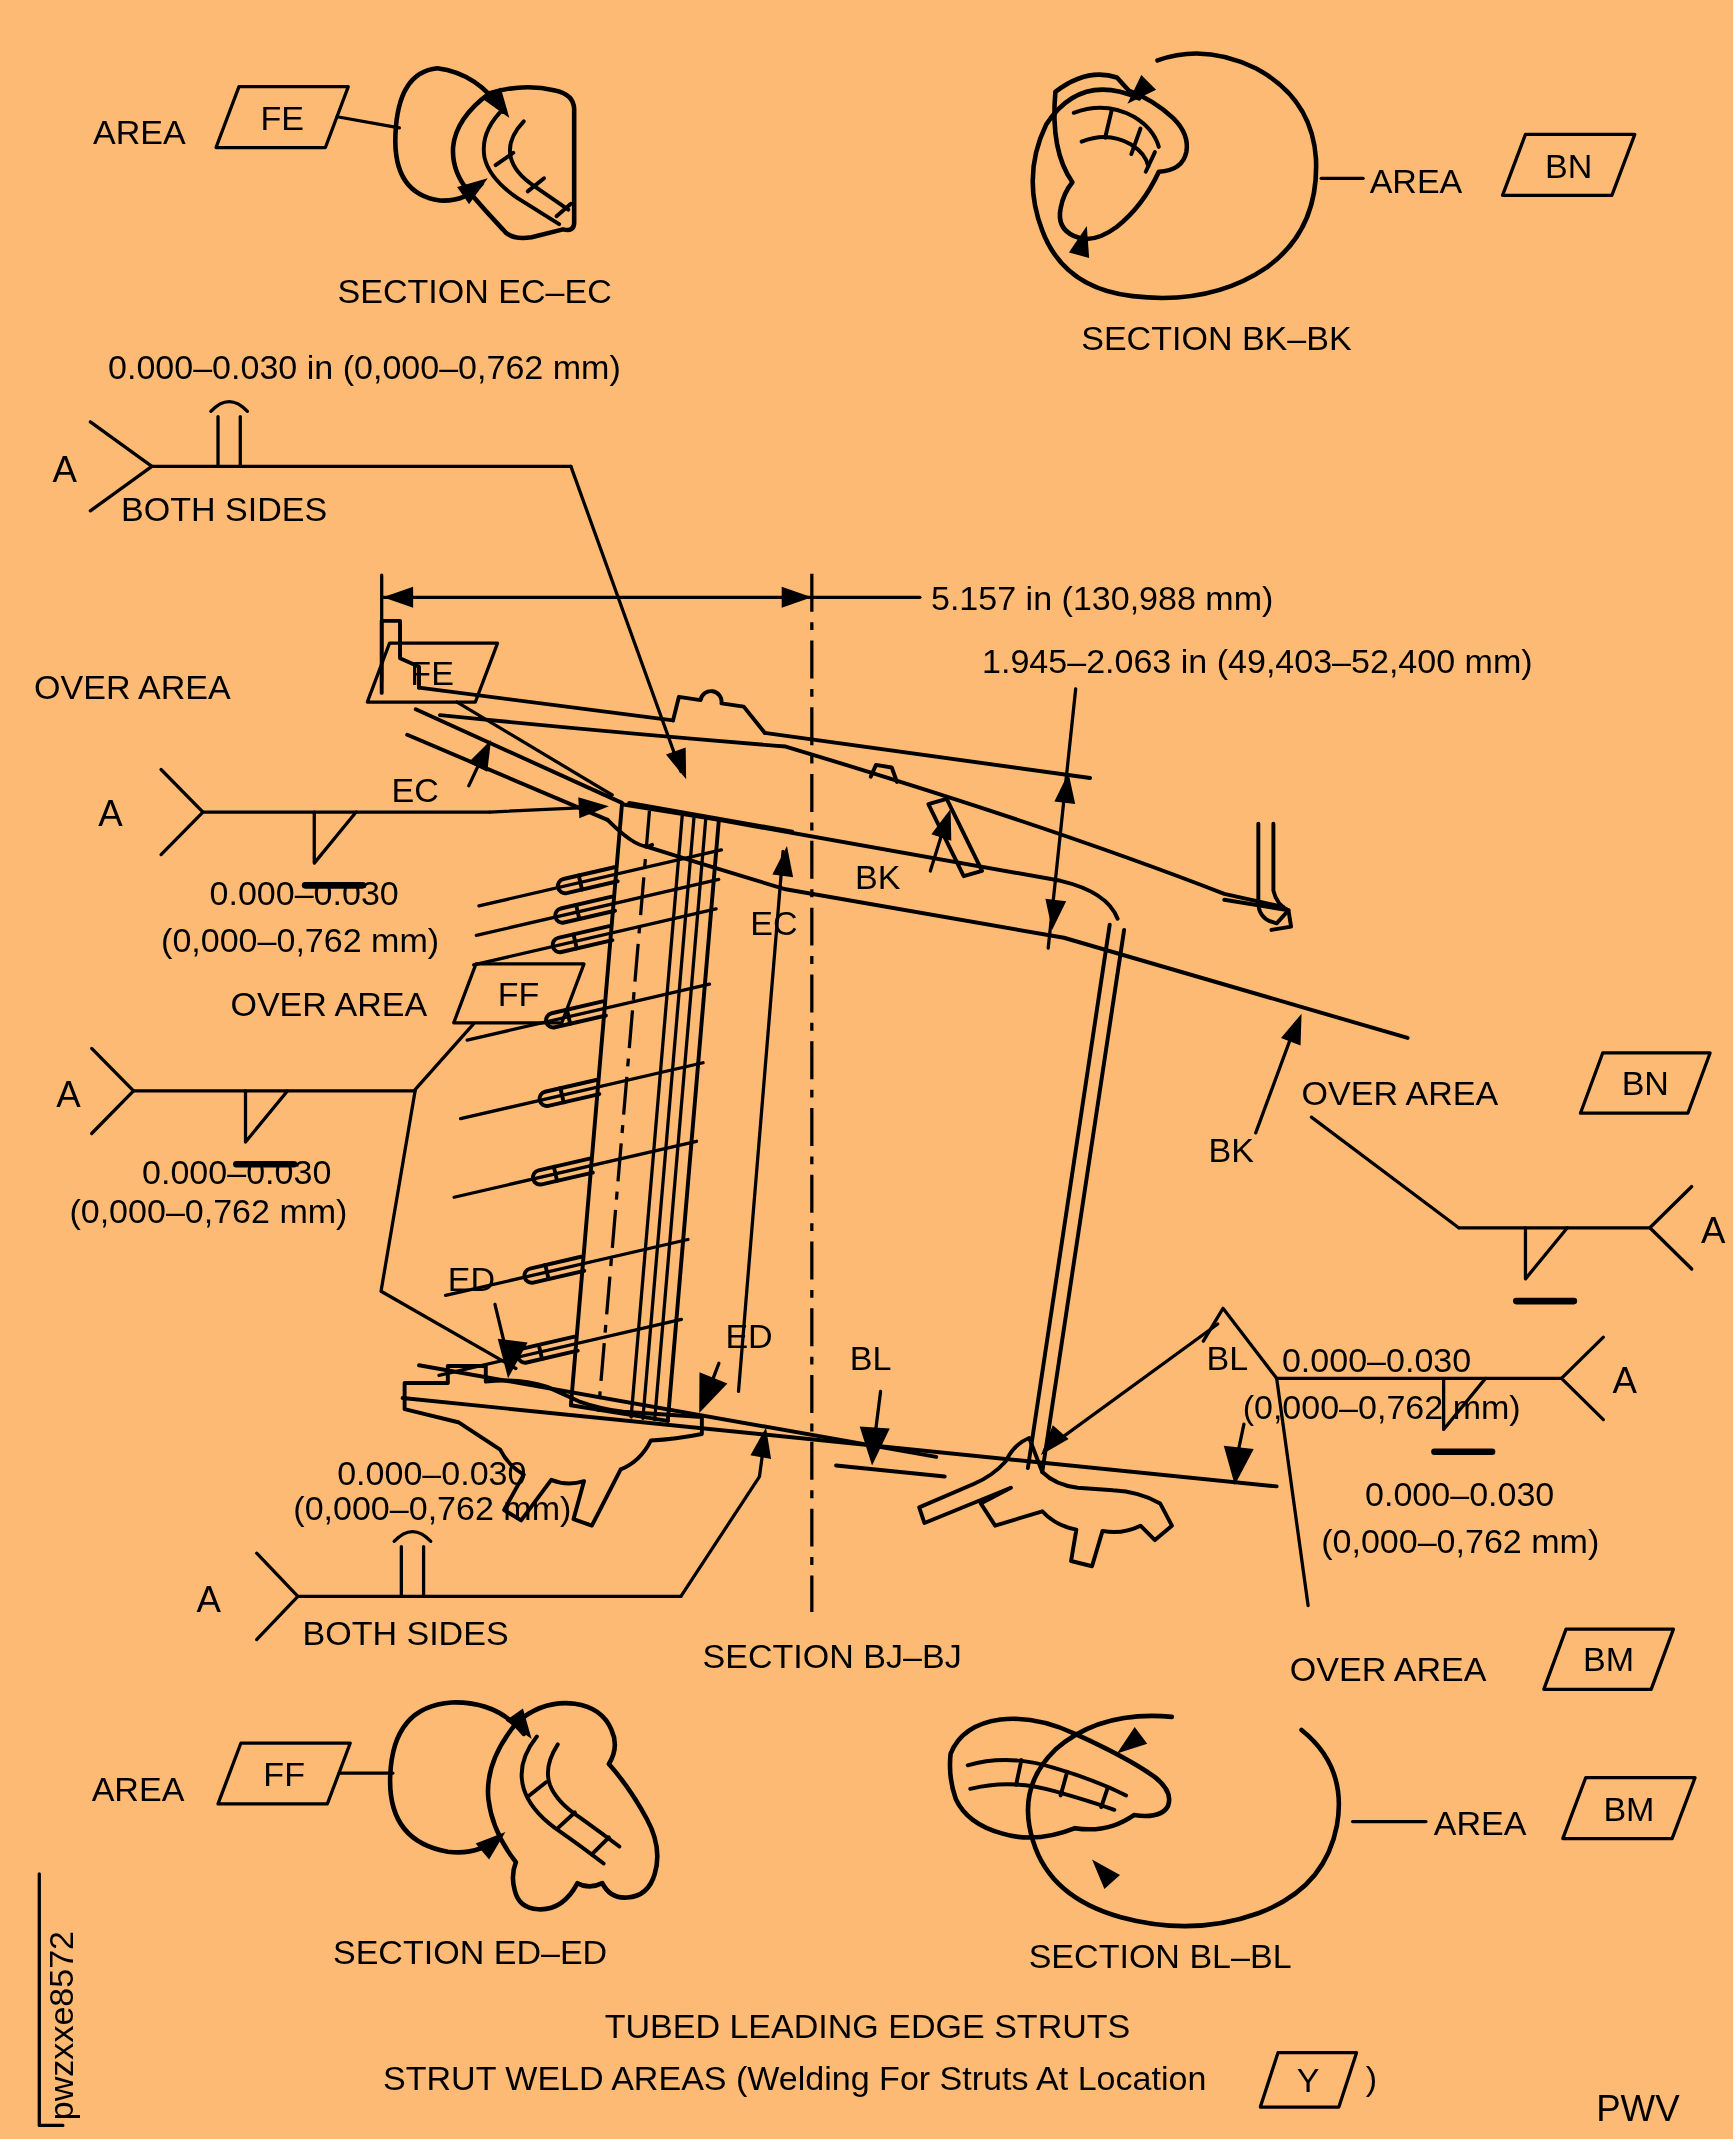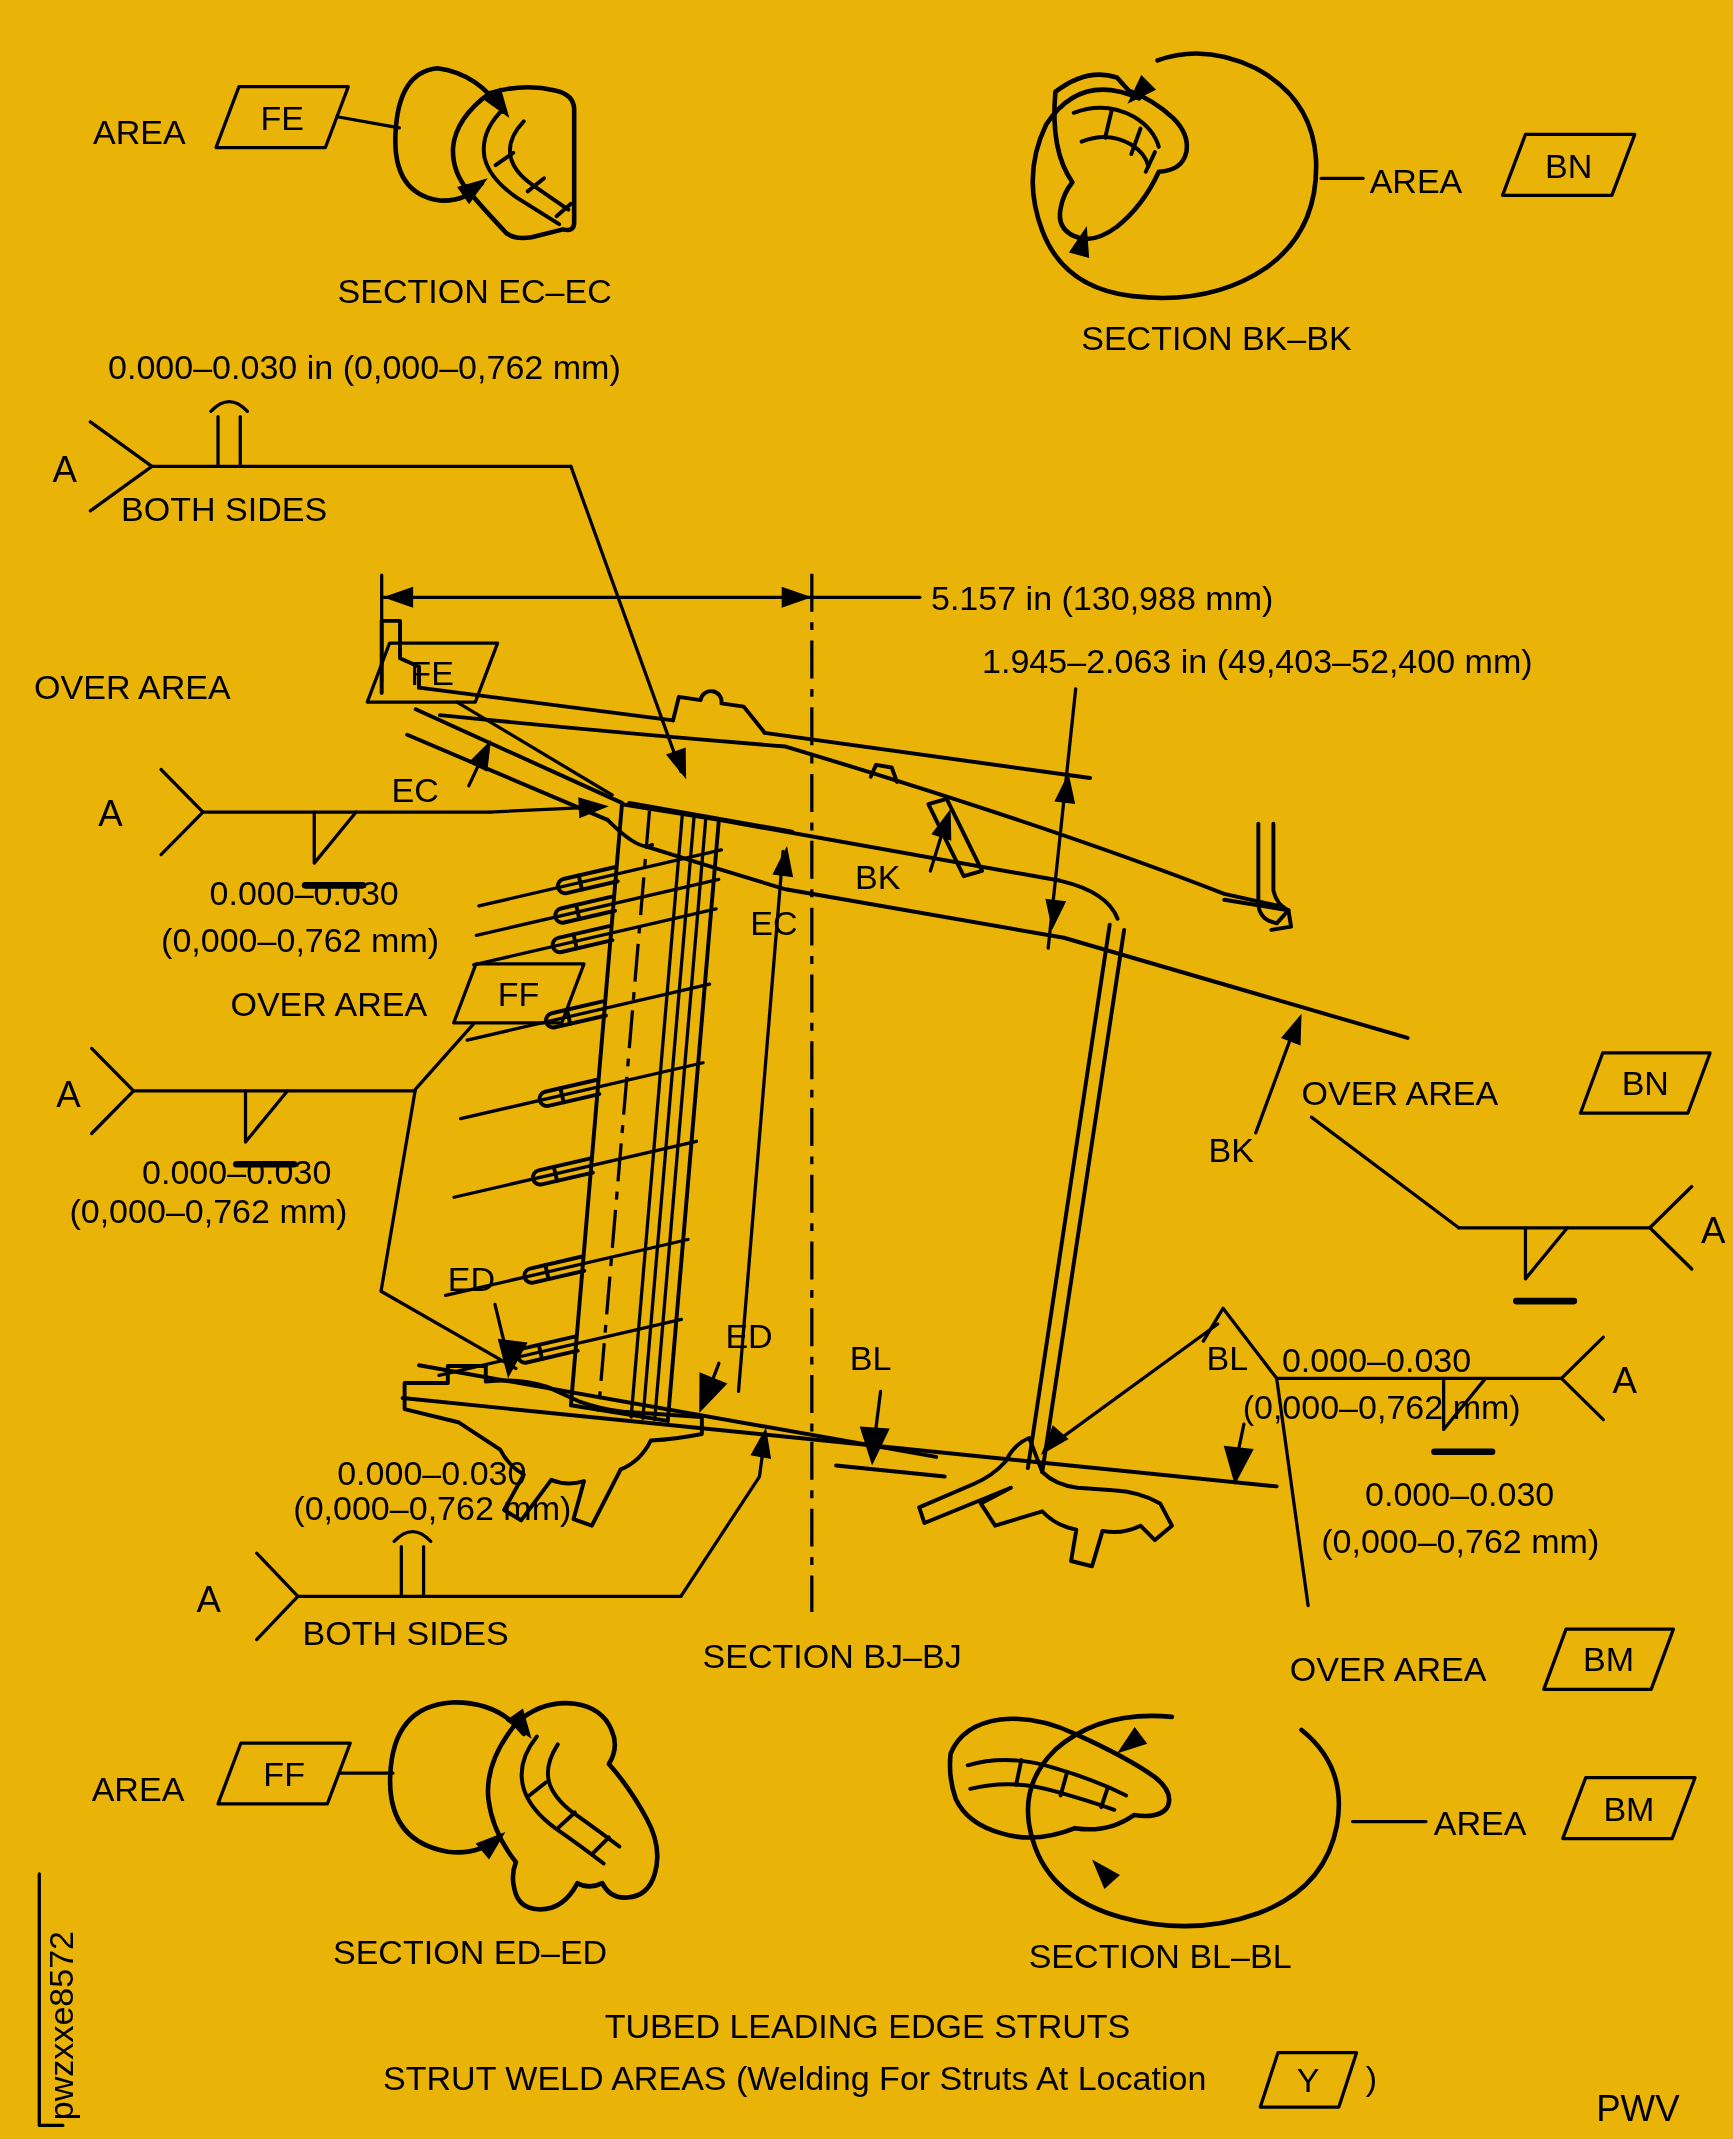"AREA" #page { background: #eab308 -> #fdba74 }
